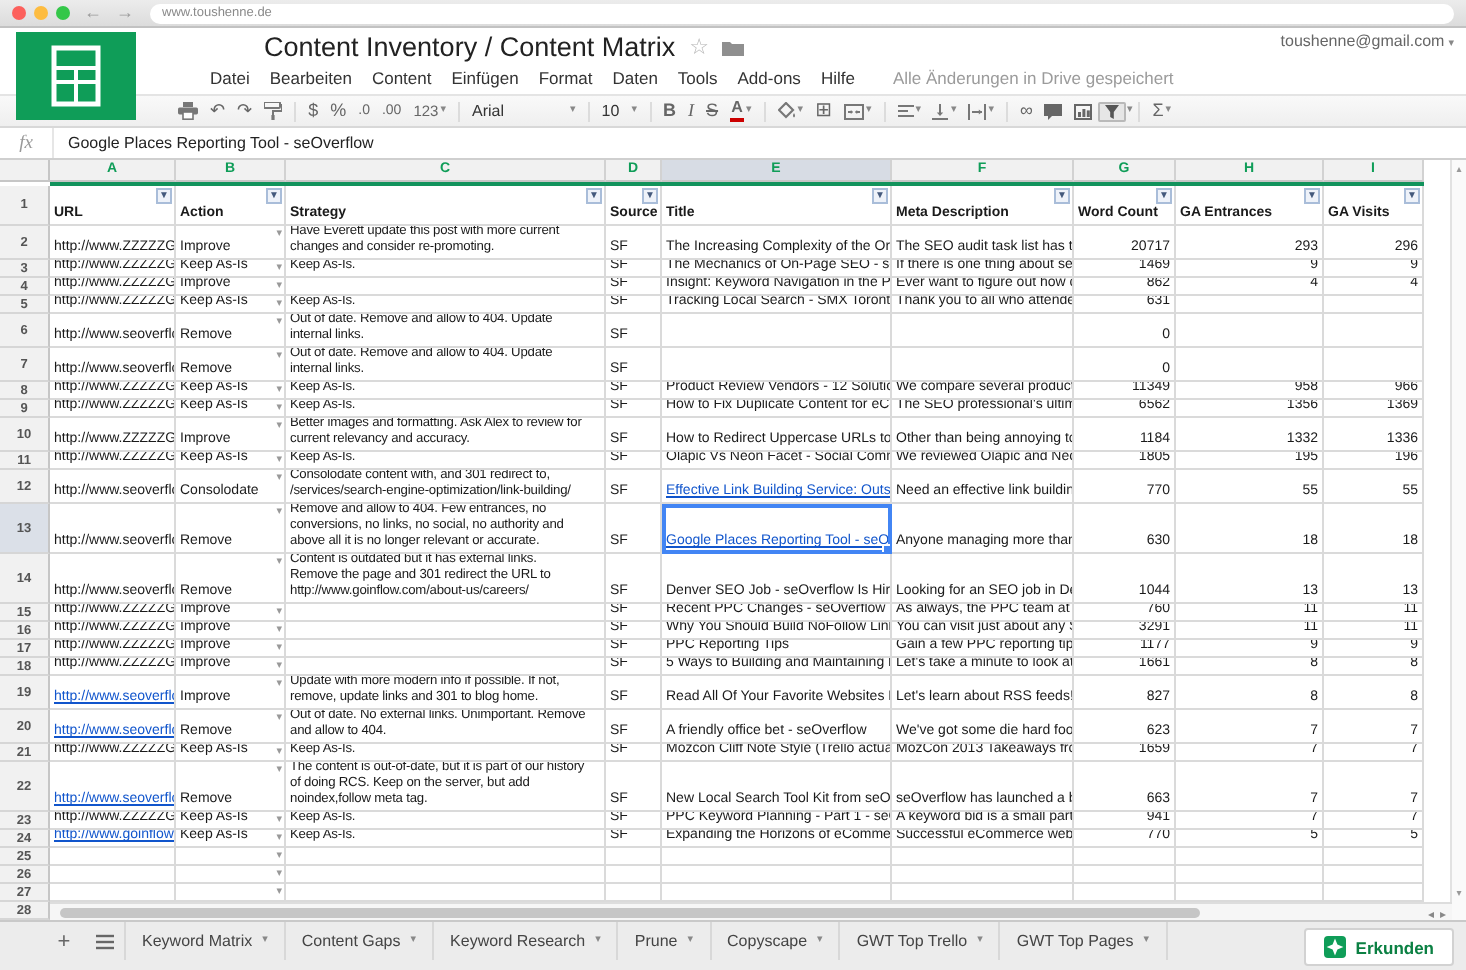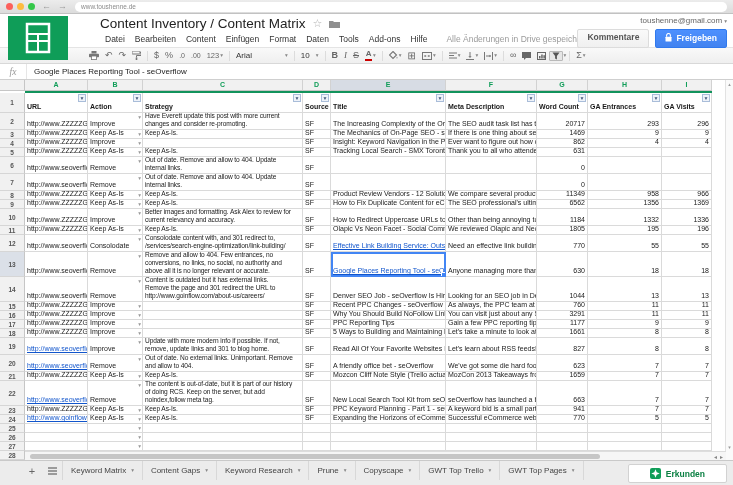"Content Inventory / Content Matrix" .title-line { margin-left: none -> 32px }
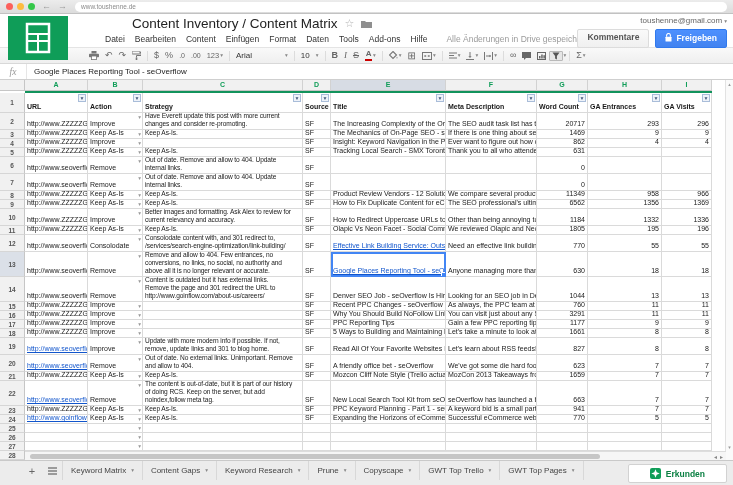"Kommentare" div.hr-buttons { html: <div> <span>Kommentare</span> <span> <span> <svg> <rect></rect> <path></path> </svg> </span> <span>Freigeben</span> </span> </div> -> none }
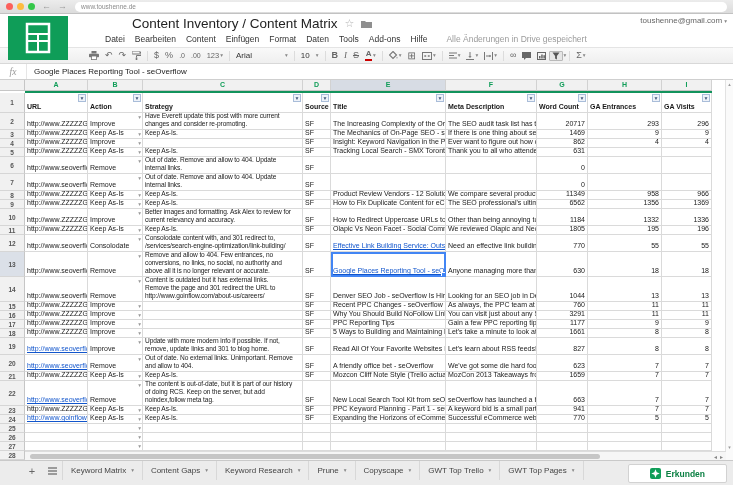"Erkunden" .explore { padding: 3px 21px -> 3px 9px }
